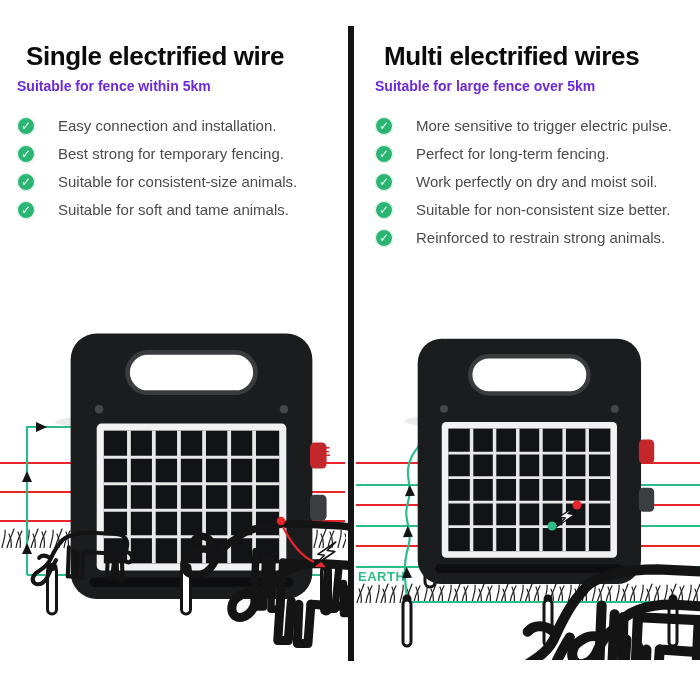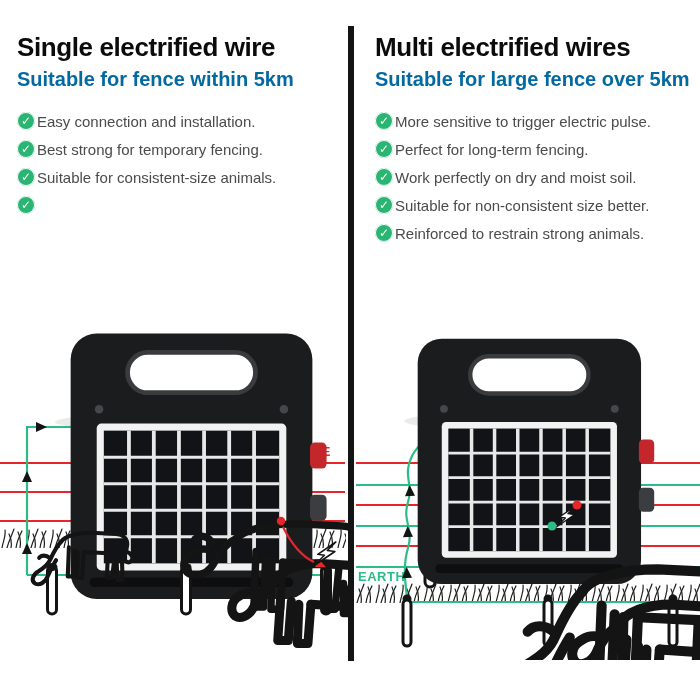"Single electrified wire" .panel h1 { margin: 0 -> 9px }
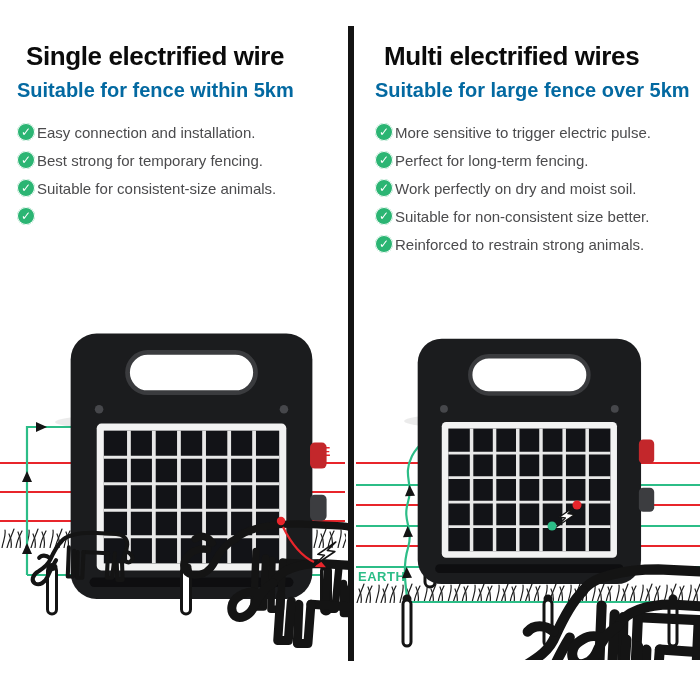"Suitable for fence within 5km" .panel h2 { color: #0369a1 -> #6d28d9; font-size: 20px -> 14px }
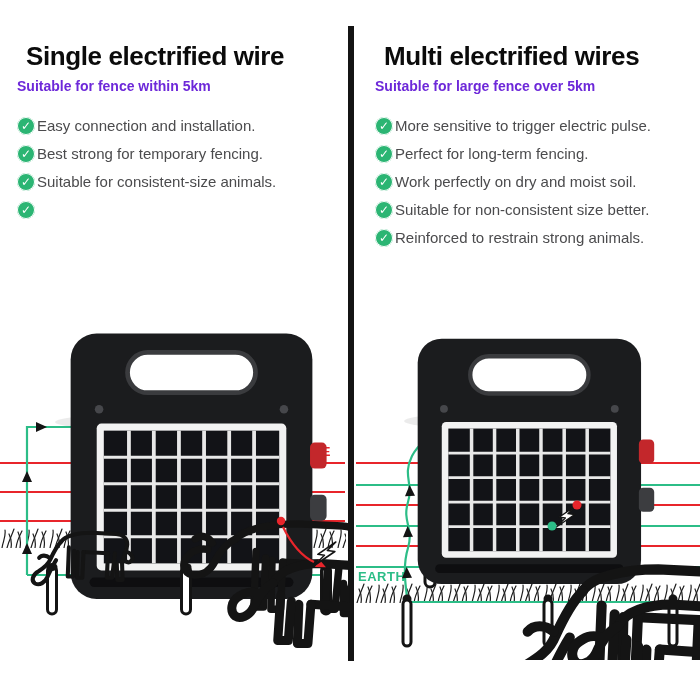"Easy connection and installation." .feature-list li { gap: 2px -> 23px }
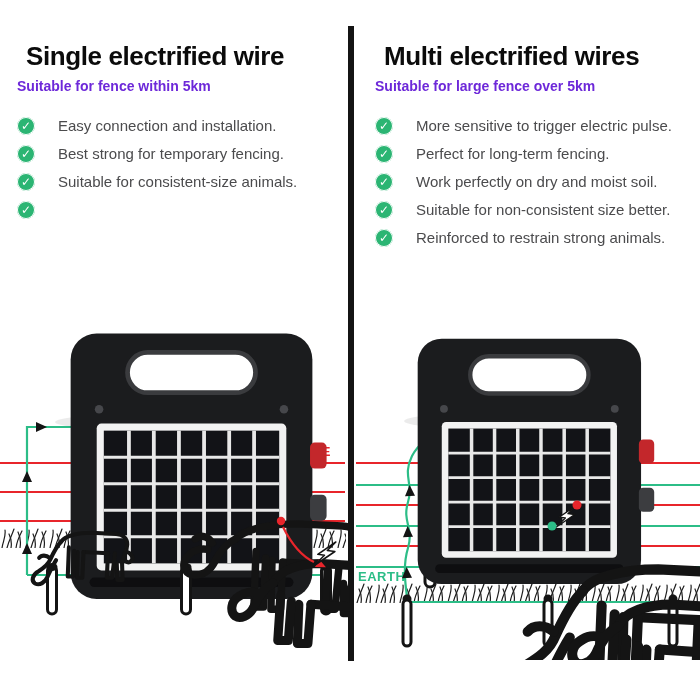"Suitable for soft and tame" span { html: none -> <span>Suitable for soft and tame animals.</span> }
